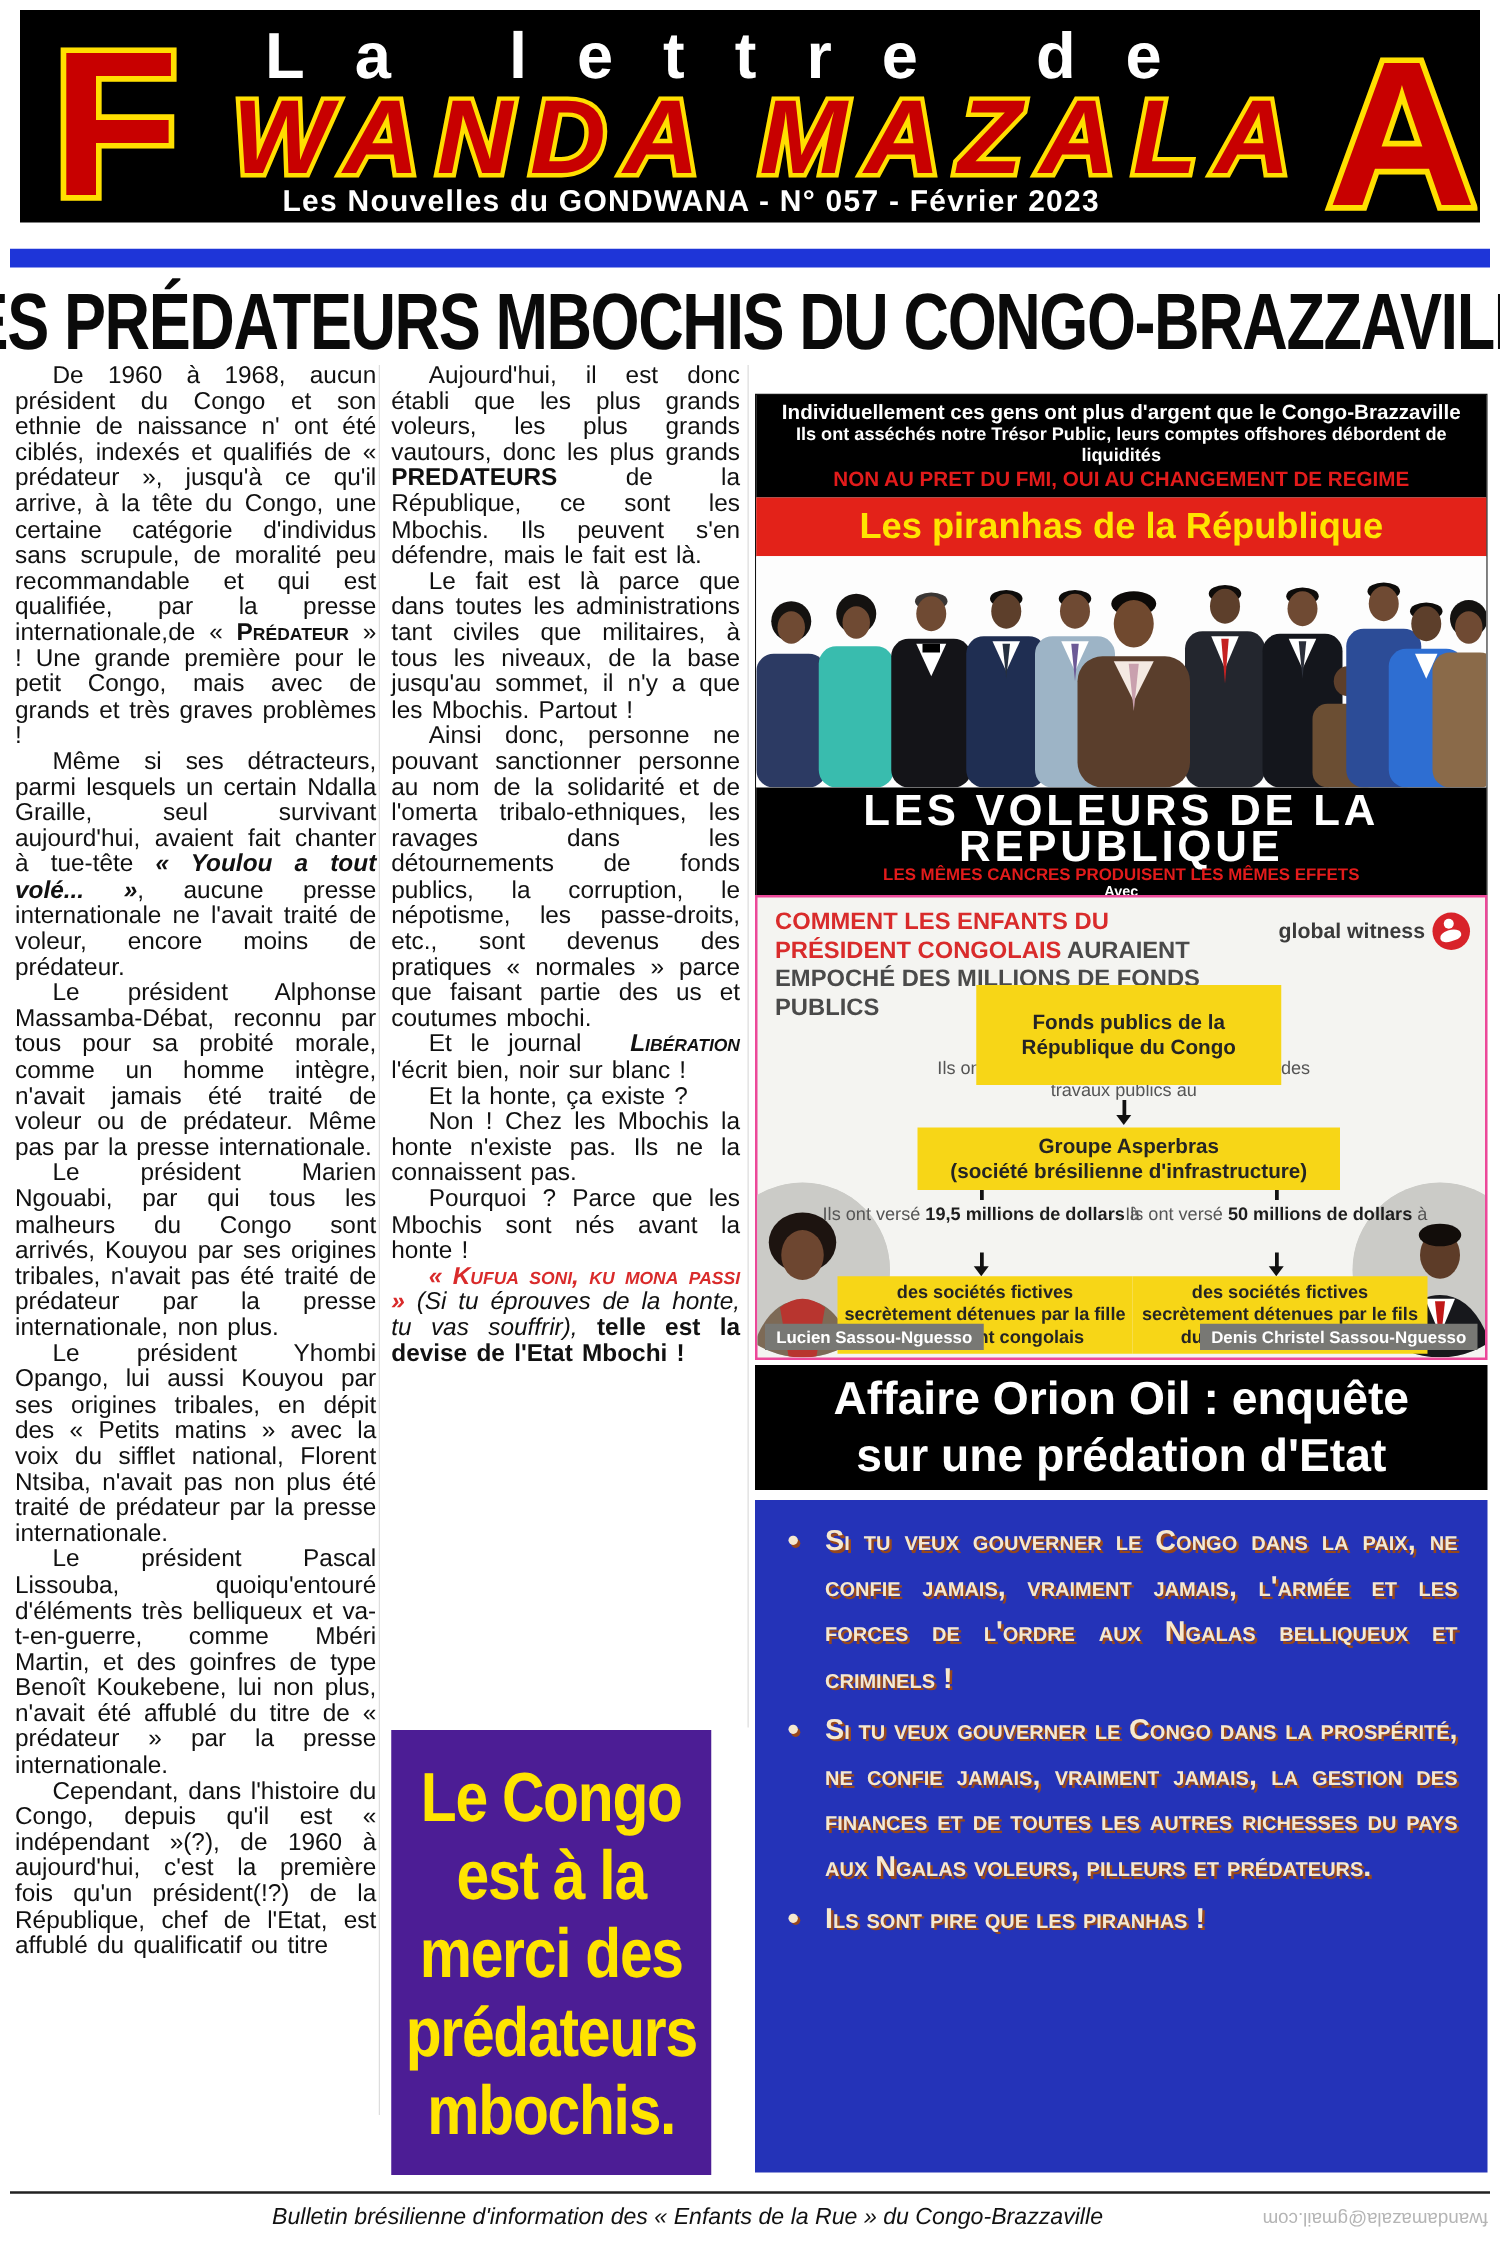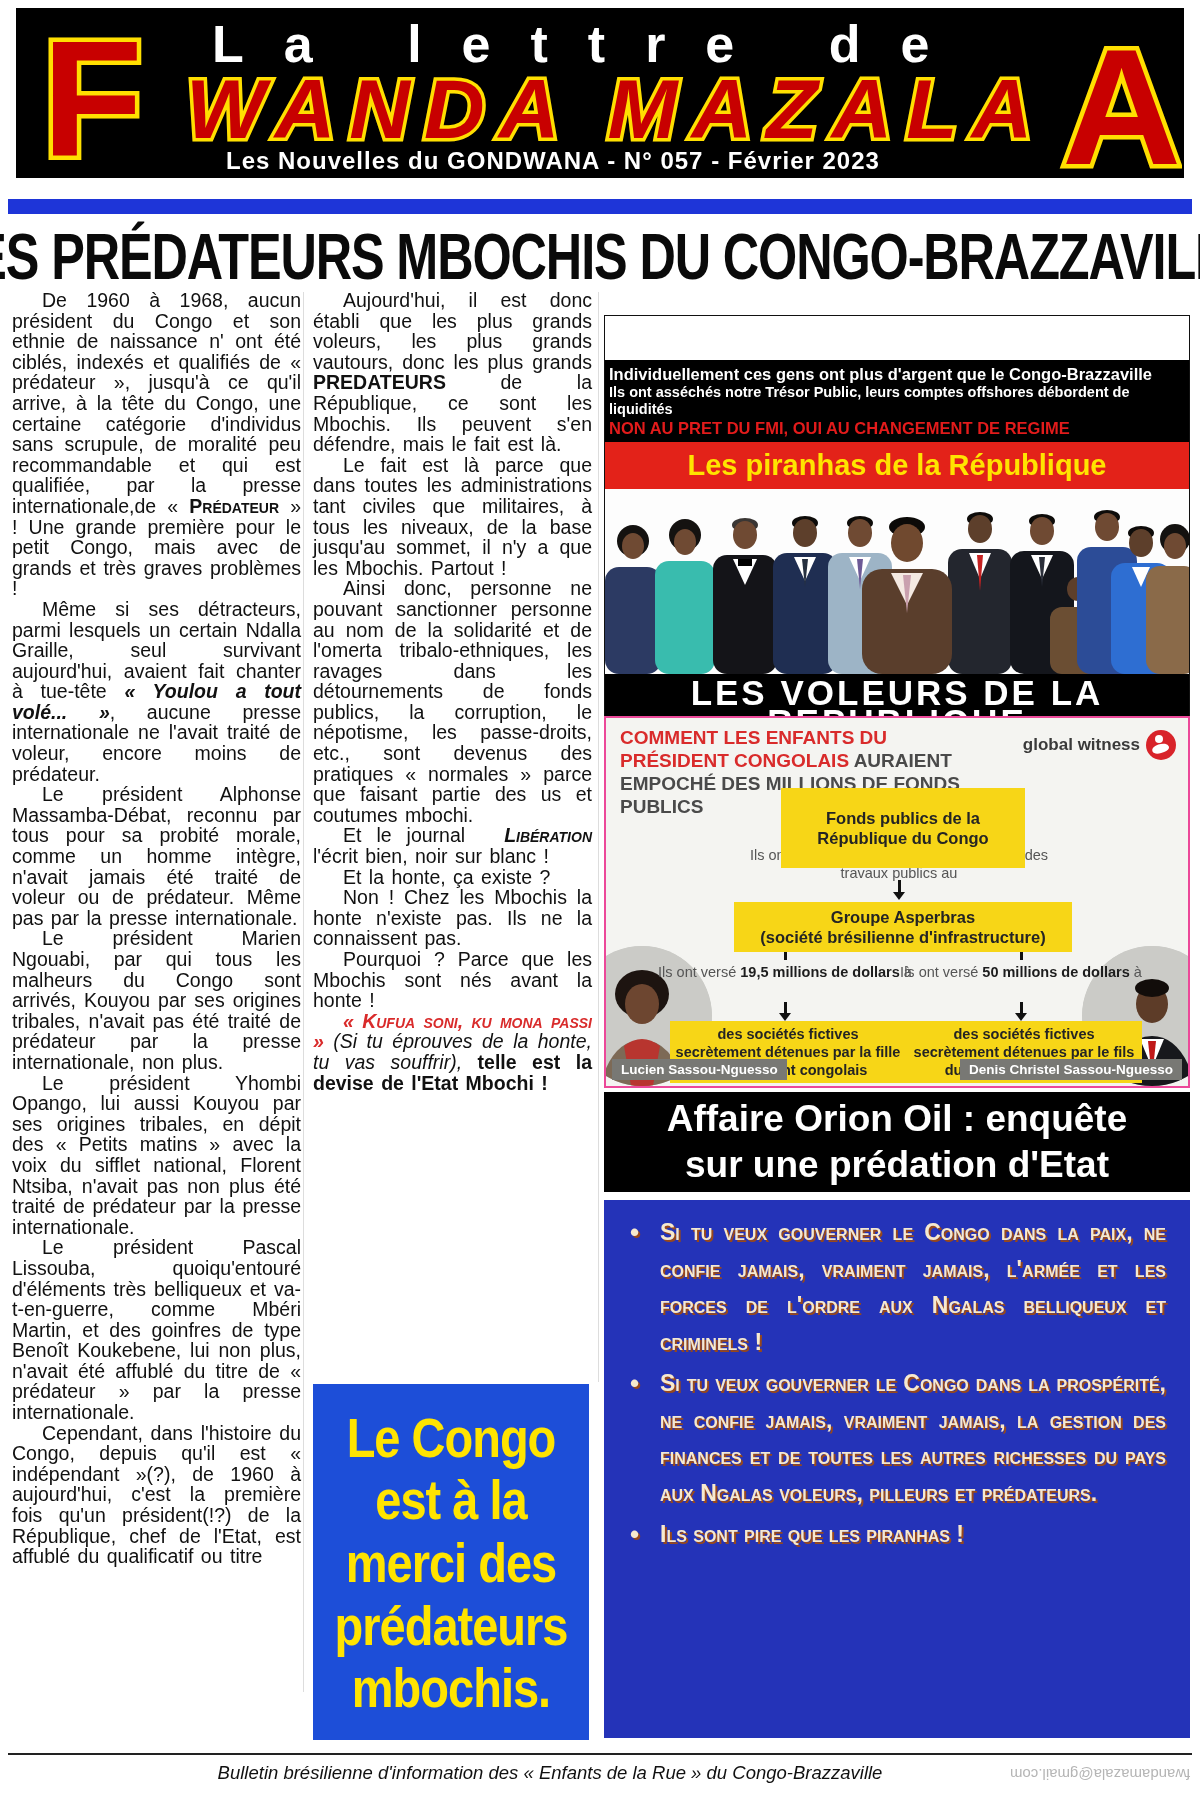"Individuellement ces gens ont plus" .claims { margin-top: 44px -> none; text-align: left -> center }
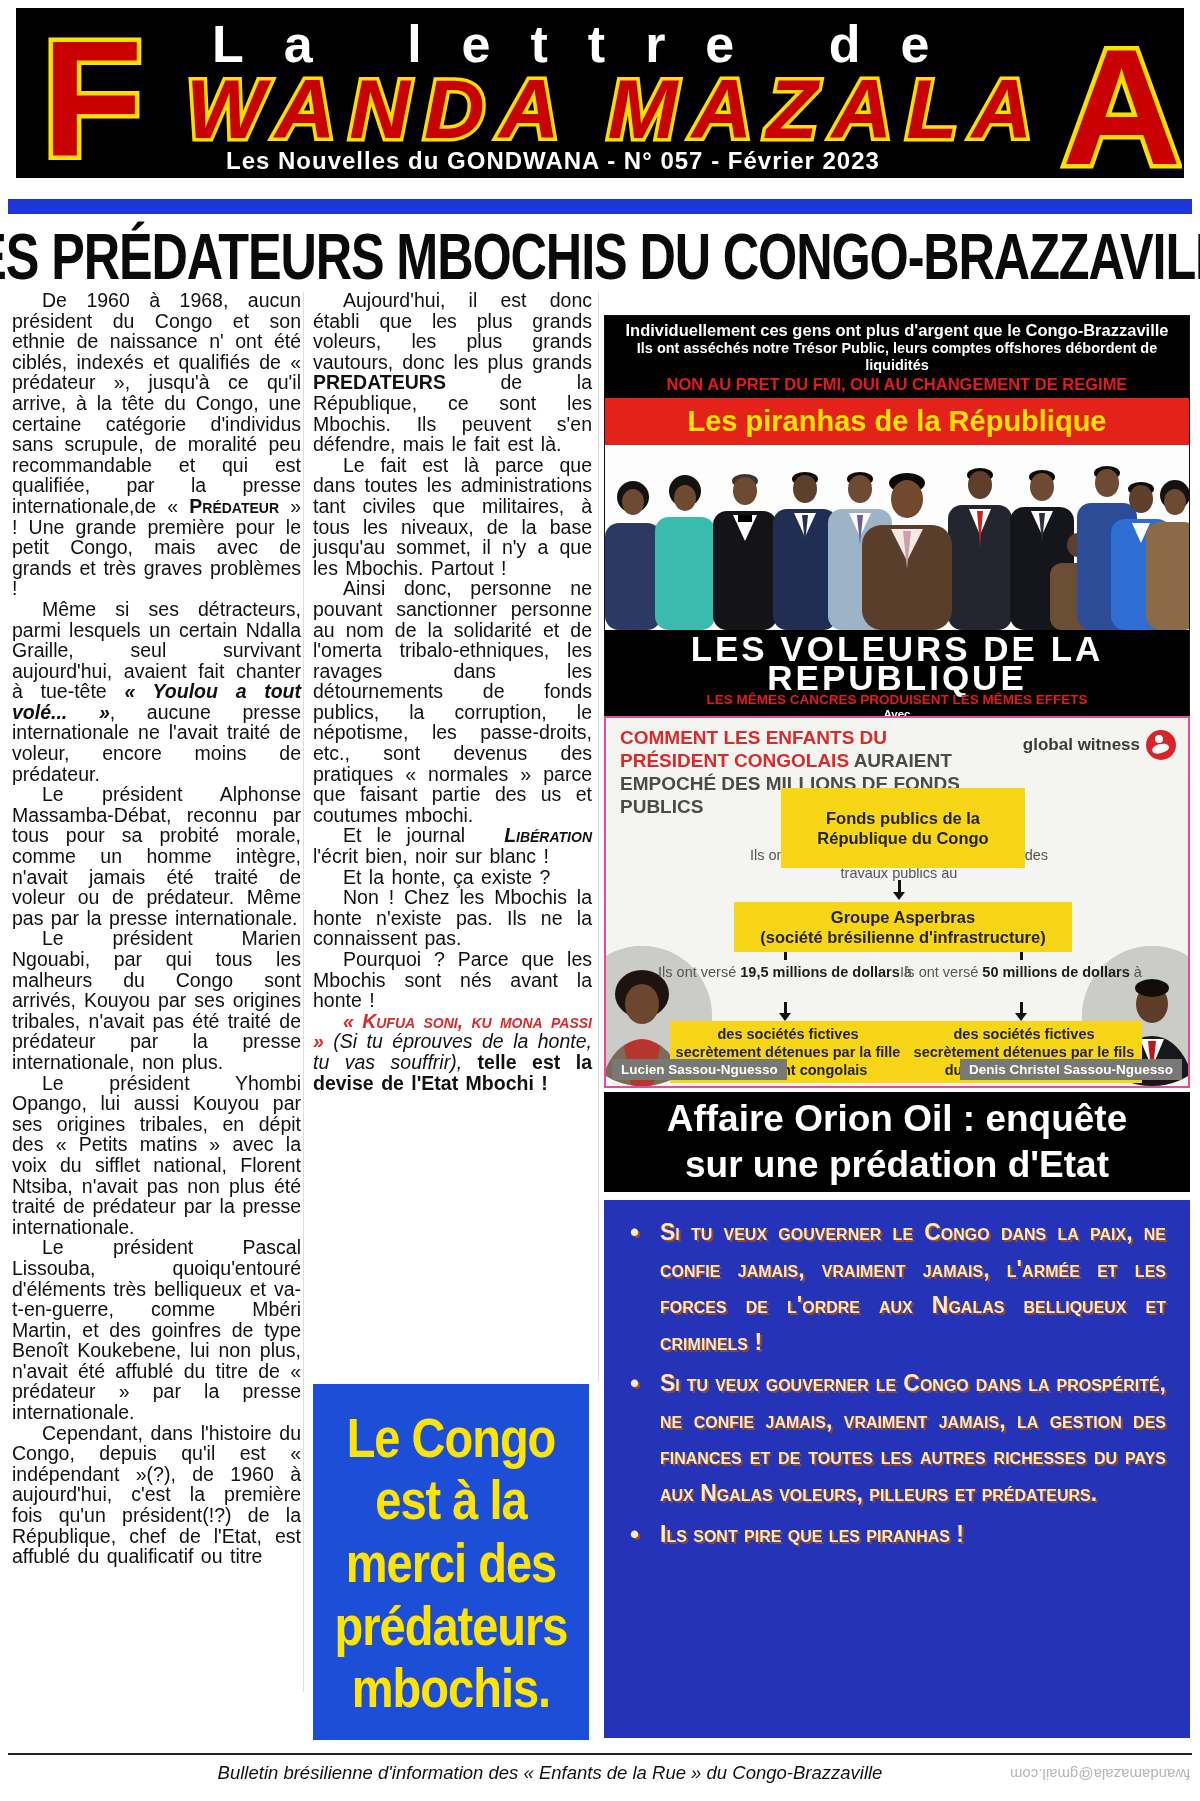"Le Congo" .quote-box { background: #1d4ed8 -> #4c1d95; width: 276px -> 256px }
